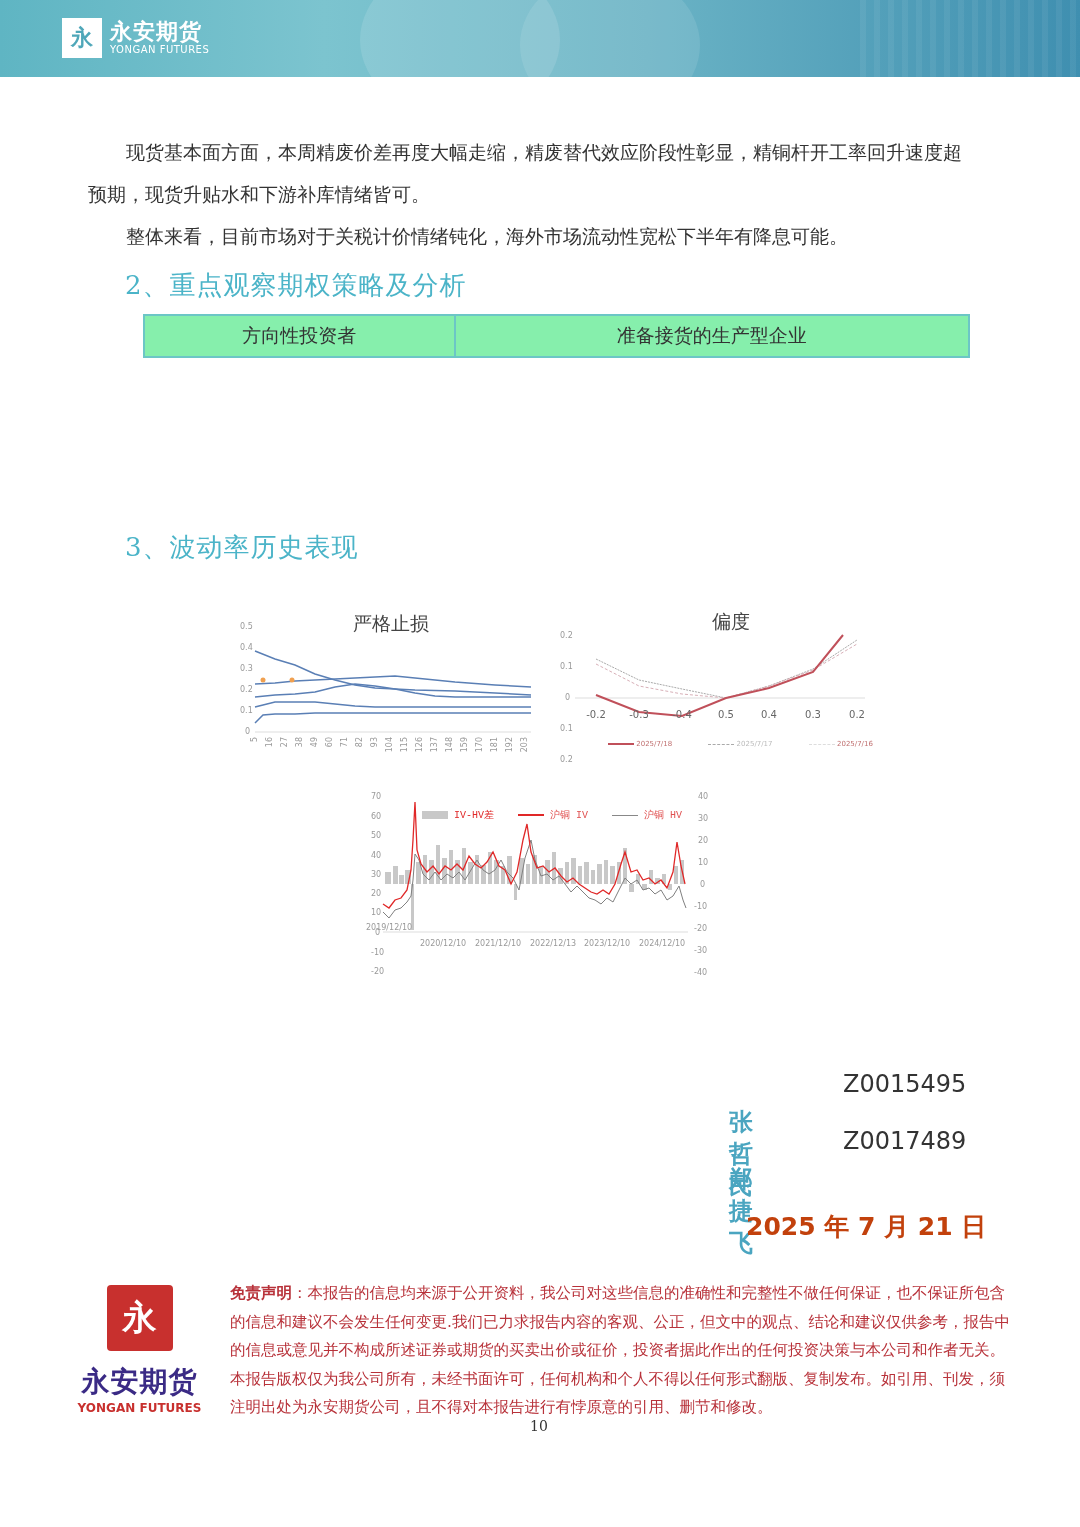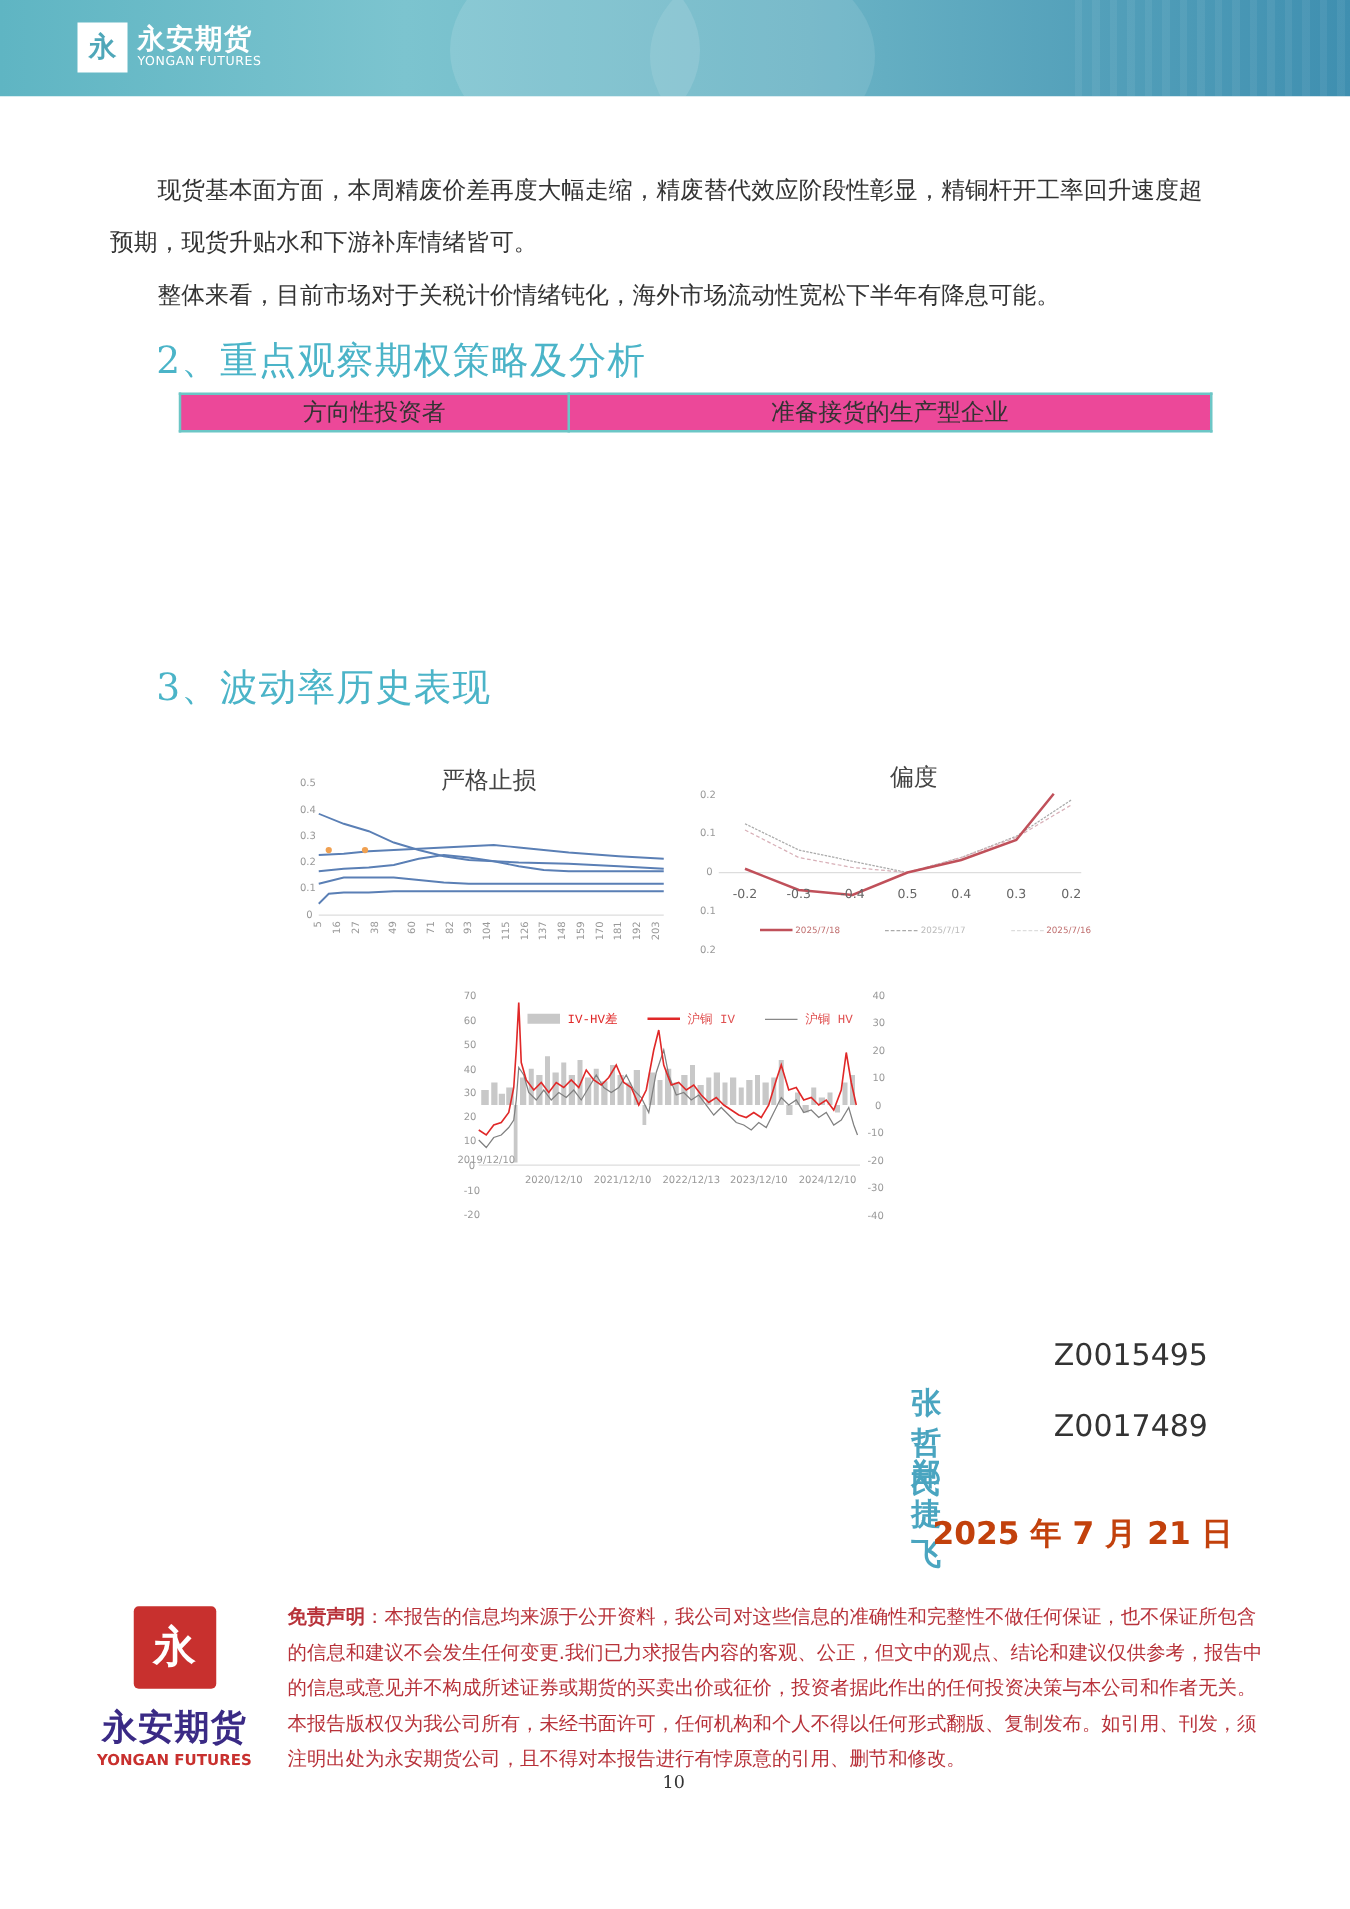"2、重点观察期权策略及分析" .h2 { font-size: 30px -> 26px }
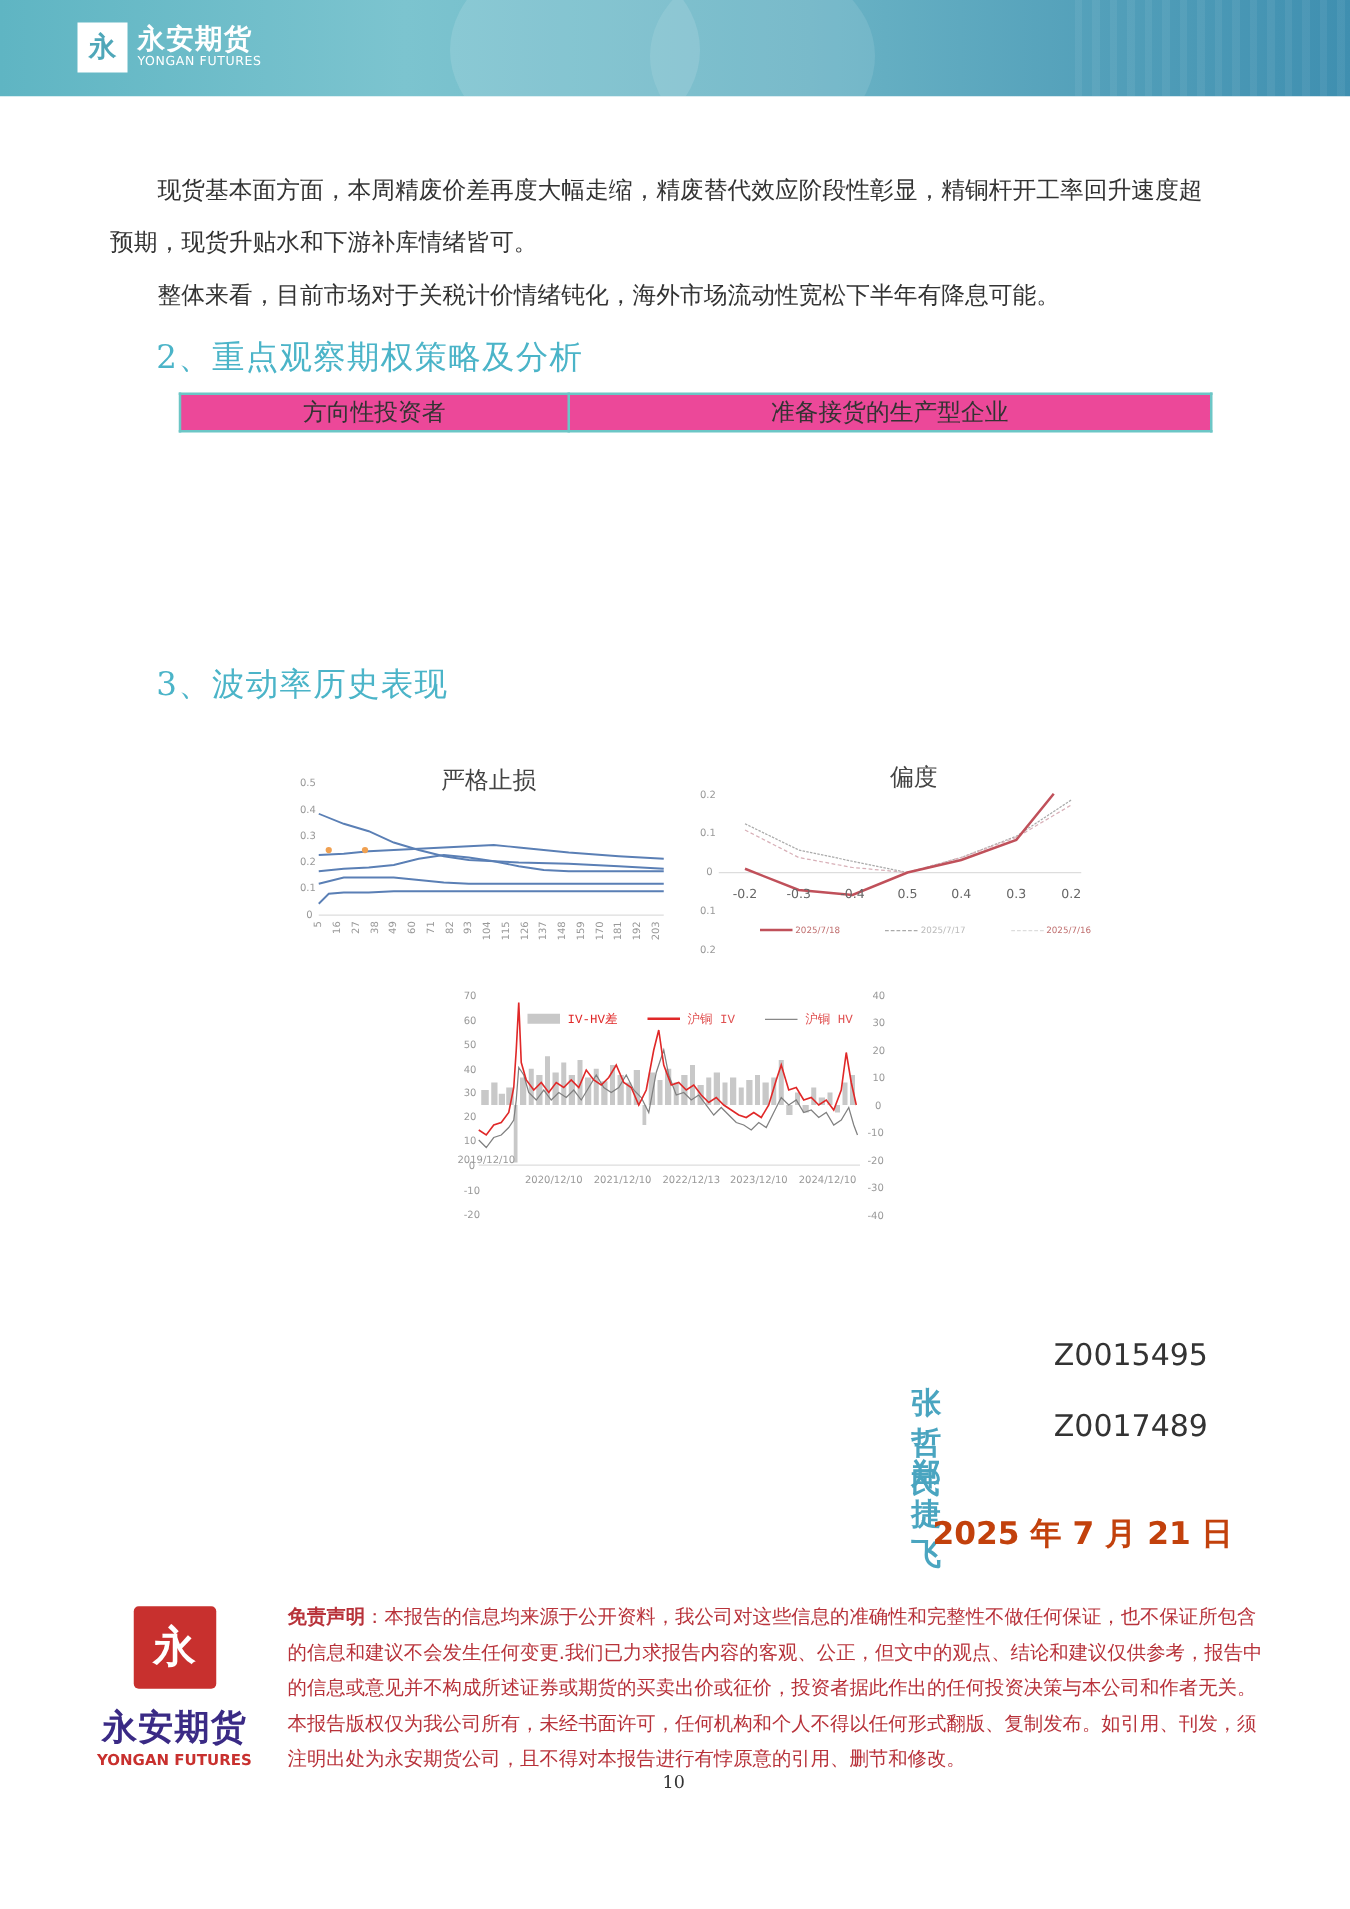"方向性投资者" table.strat th { background: #ec4899 -> #86efac; height: 30px -> 42px }
